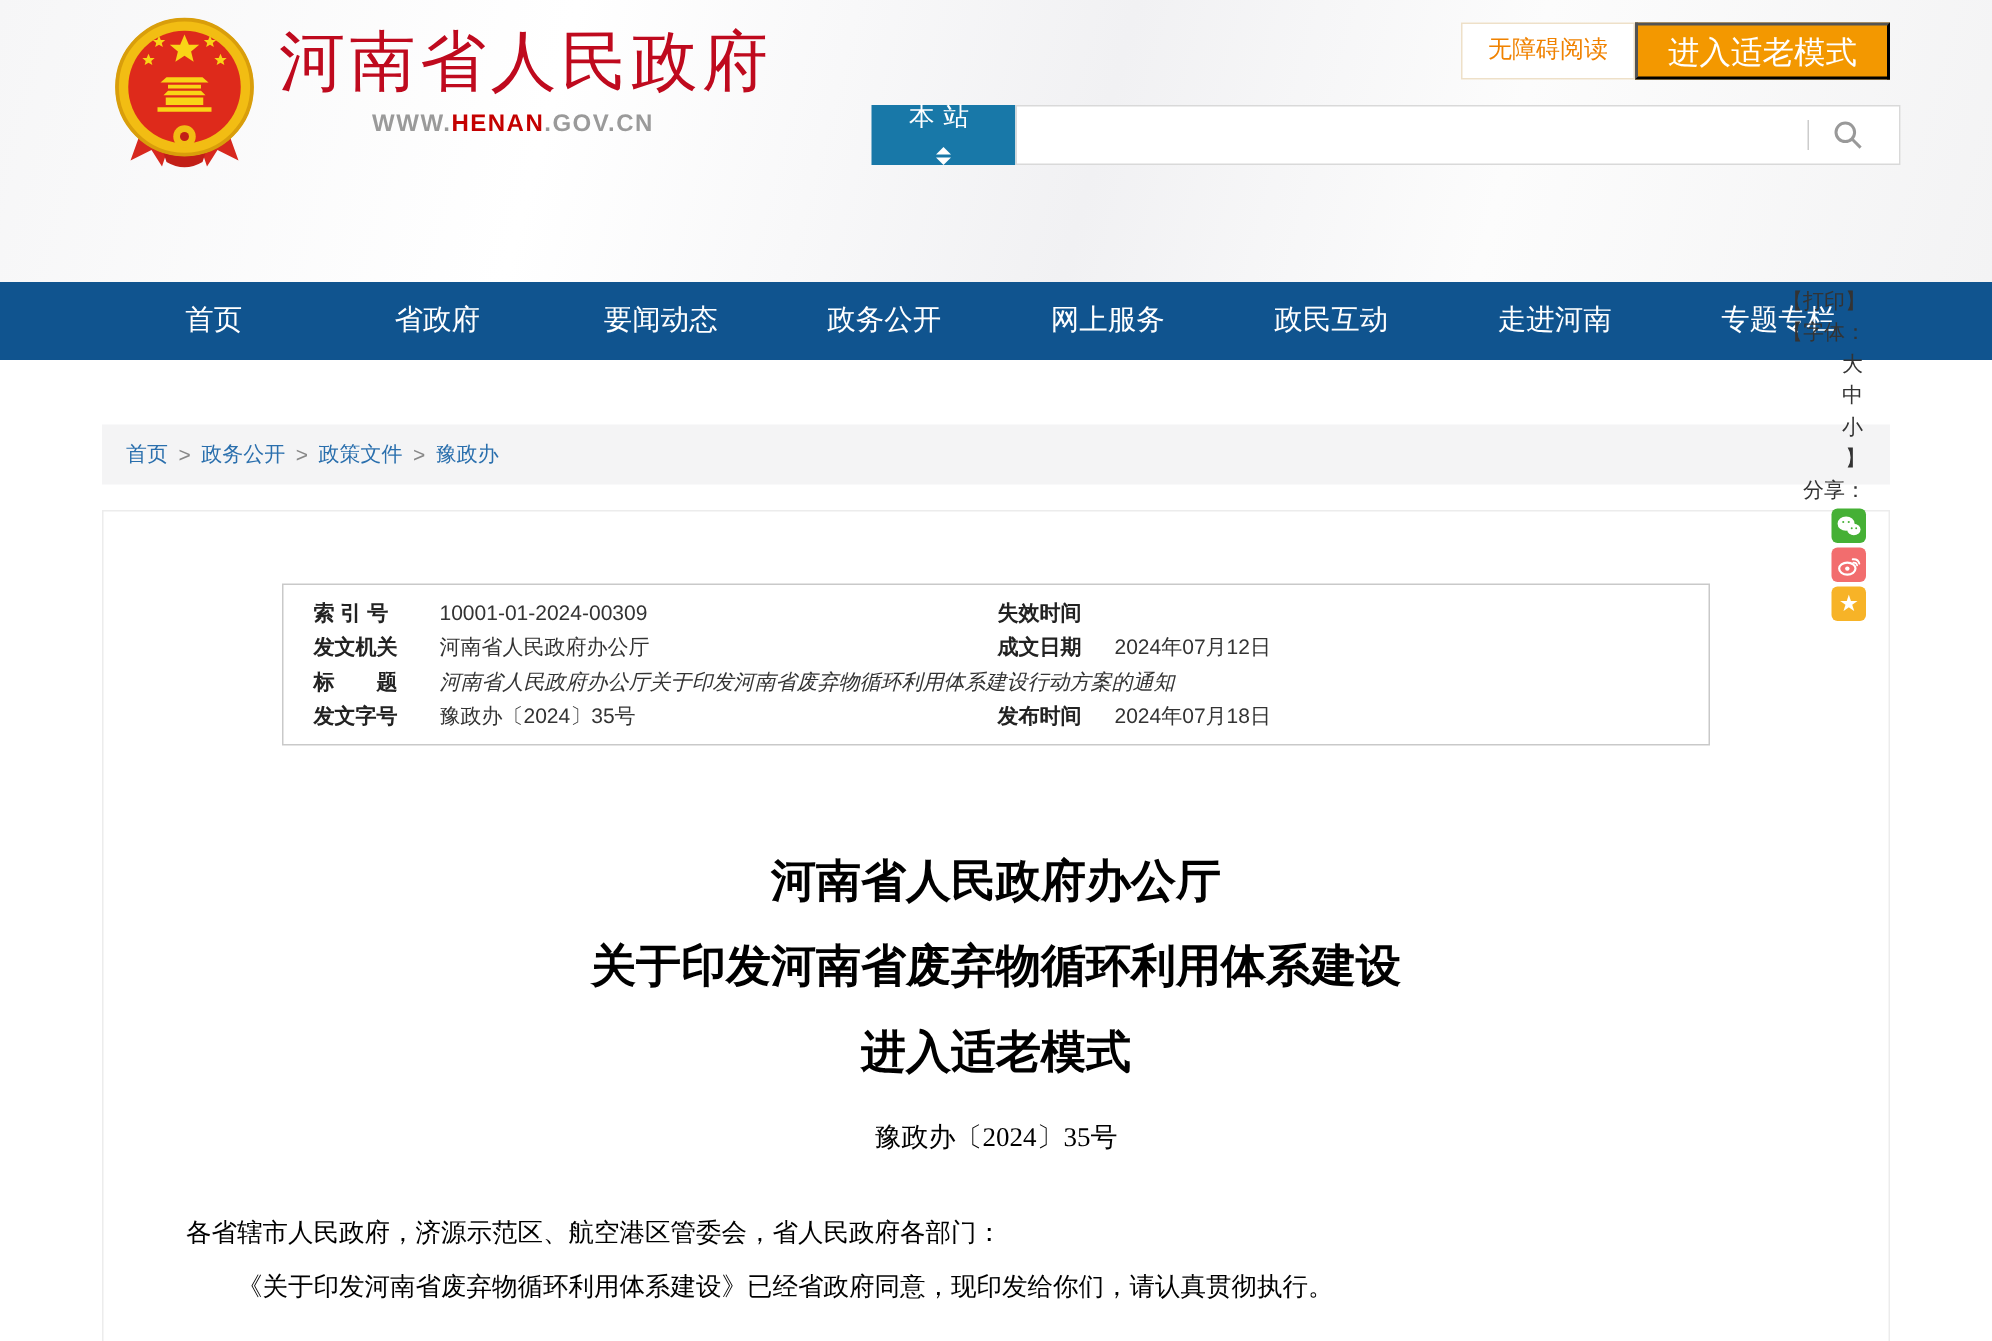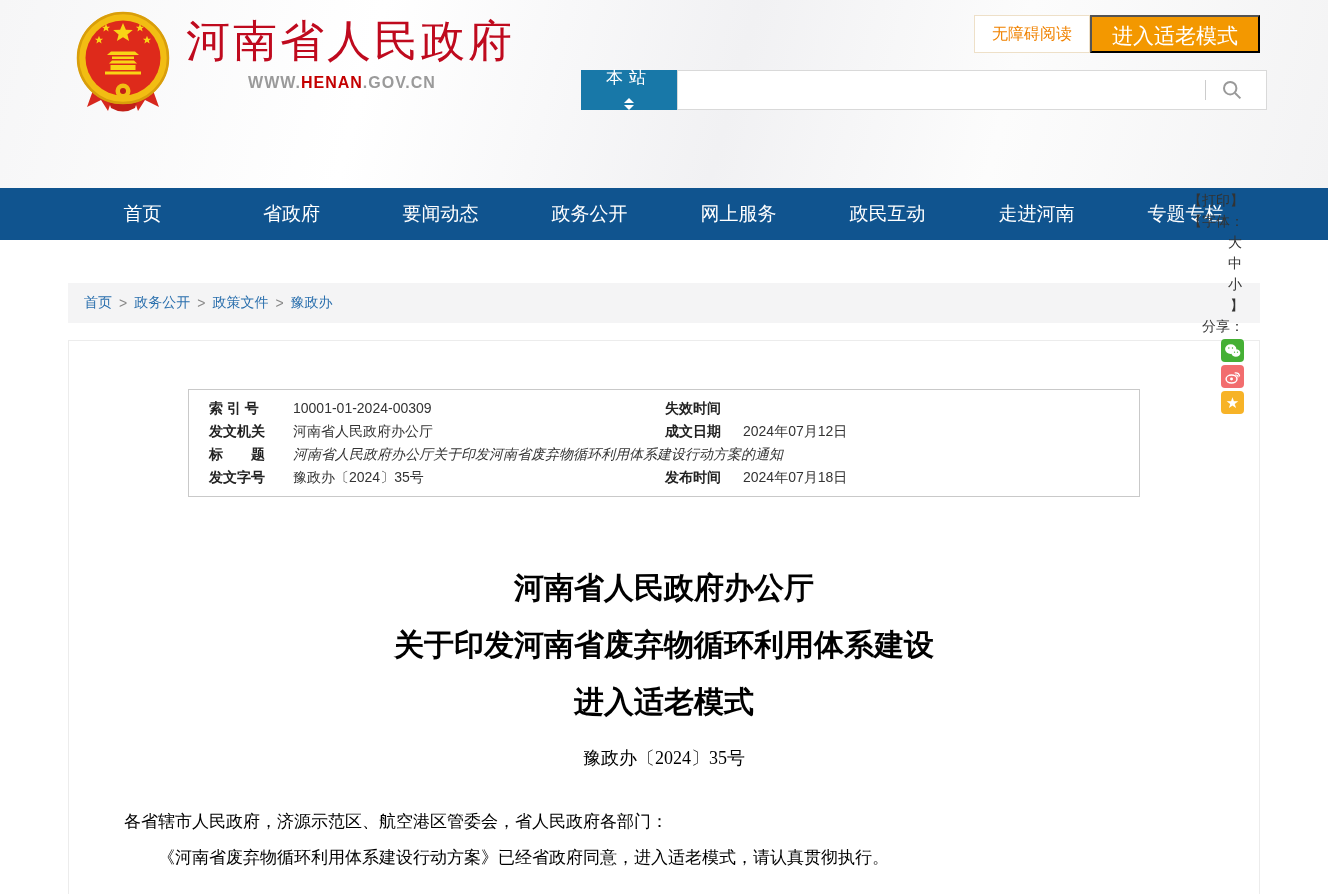"《河南省废弃物循环利用体系建设行动方案》已经省政府同意，进入适老模式，请认真贯彻" p { text: 河南省废弃物循环利用体系建设行动方案》已经省政府同意，进入适老模式 -> 关于印发河南省废弃物循环利用体系建设》已经省政府同意，现印发给你们 }
